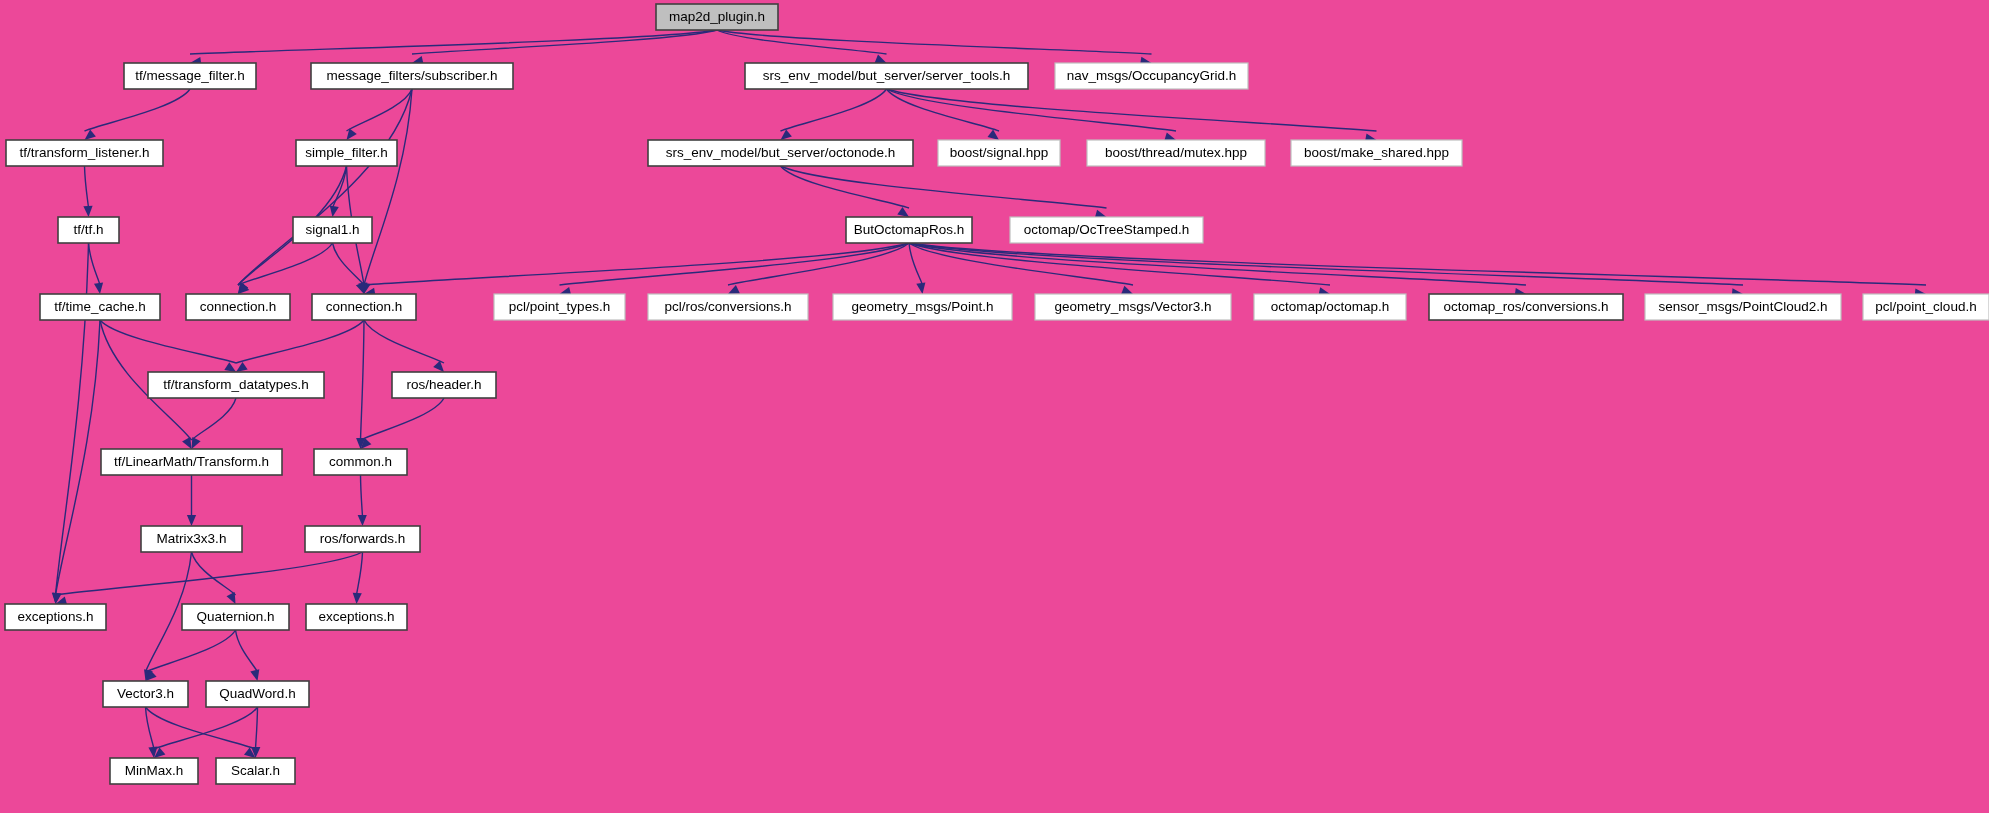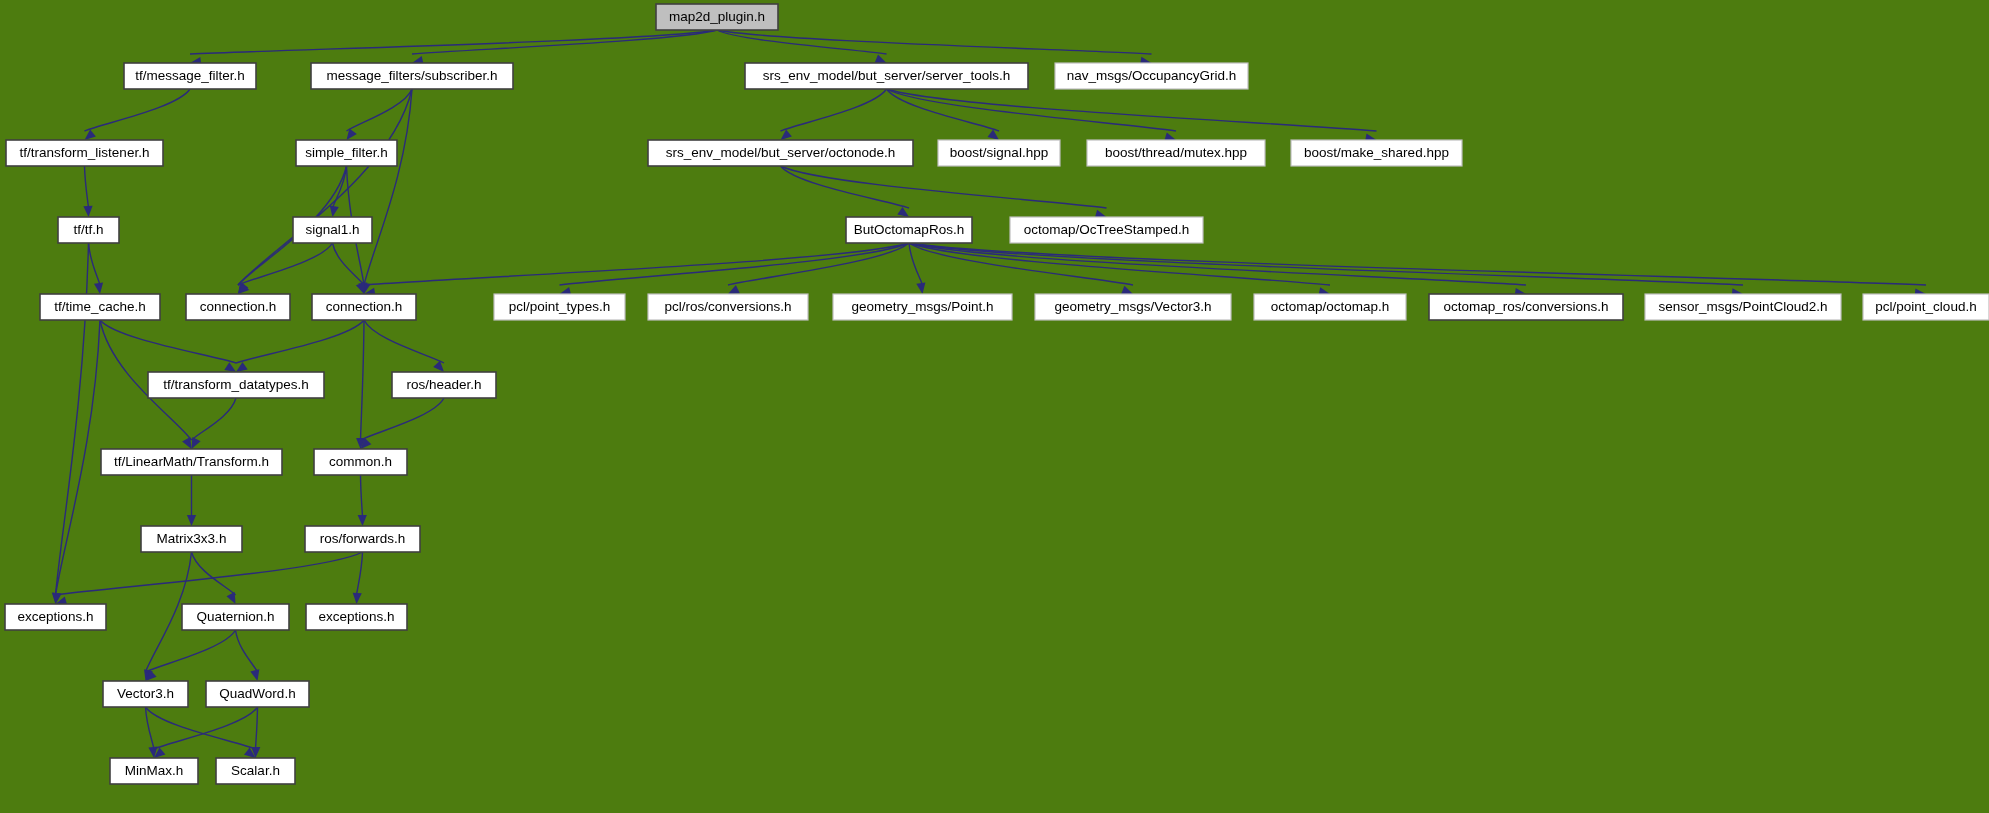"map2d_plugin.h" #graph-root { background: #4d7c0f -> #ec4899 }
